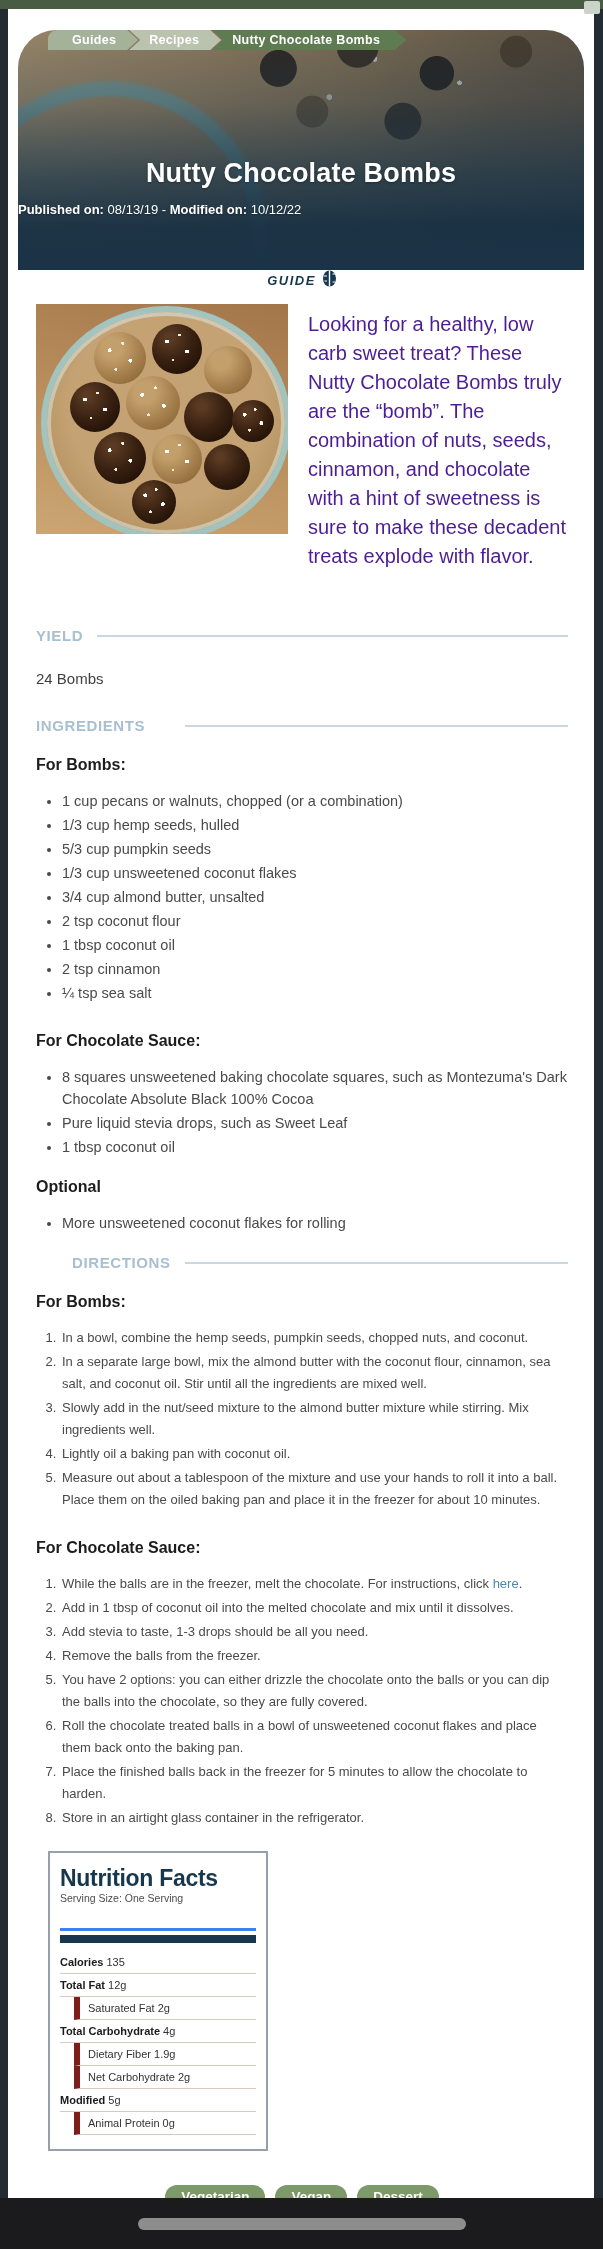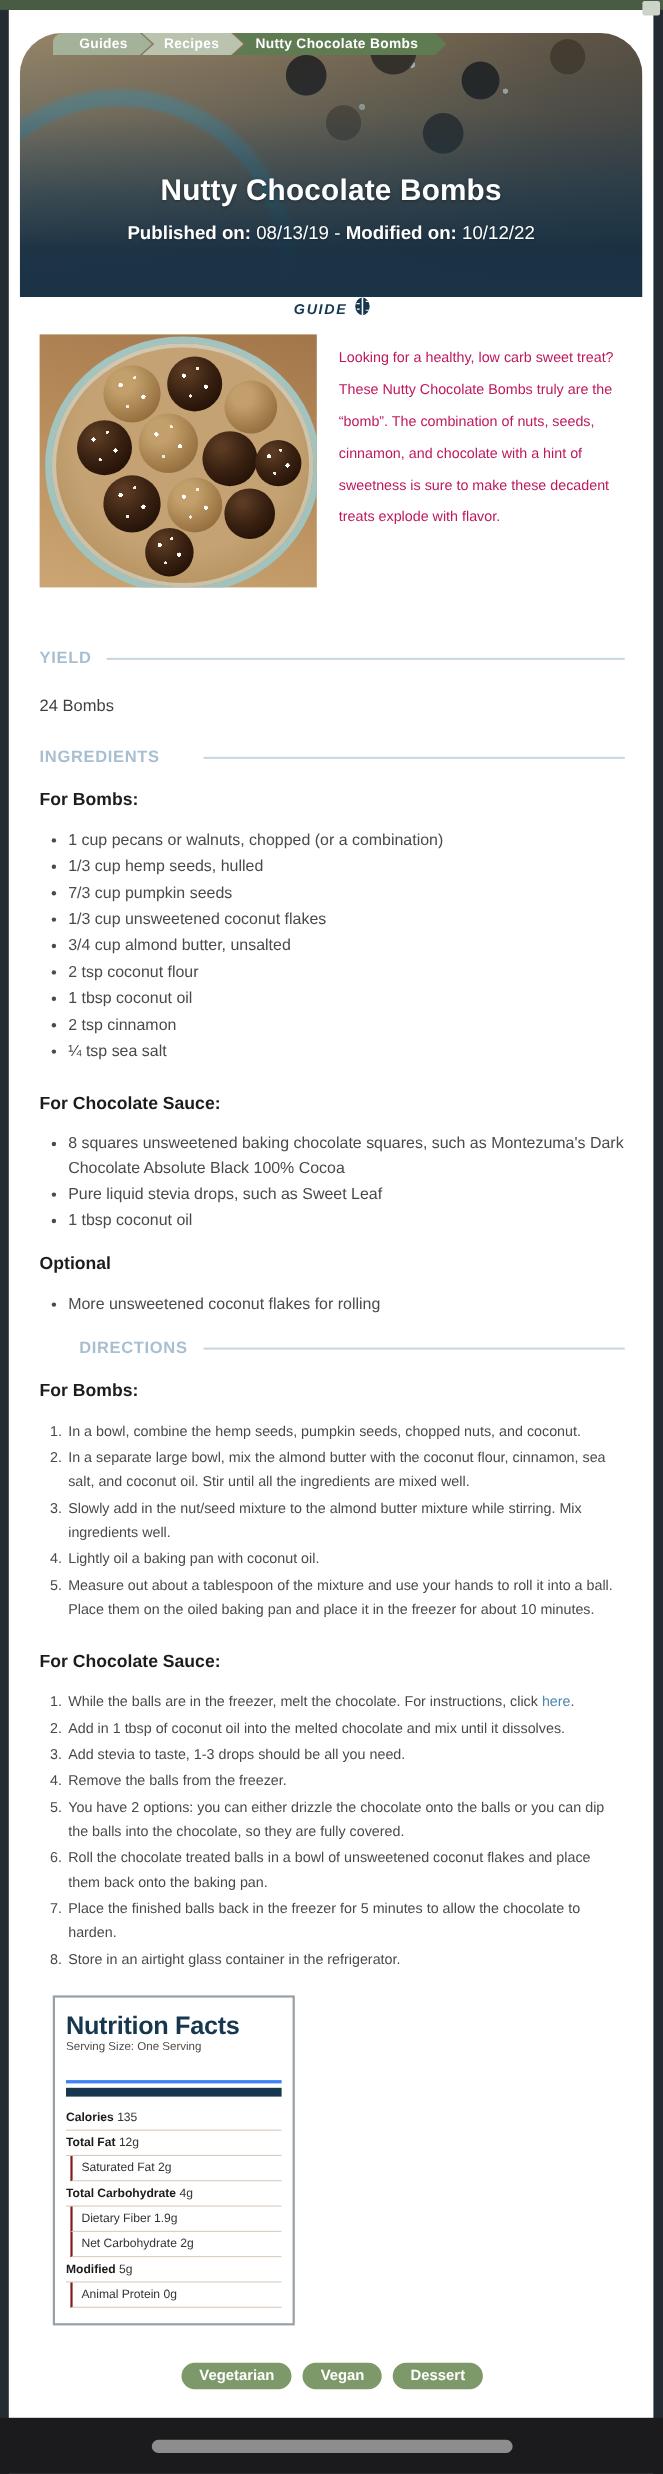"Published on: 08/13/19 - Modified" .hero-meta { font-size: 17px -> 13px; text-align: center -> left }
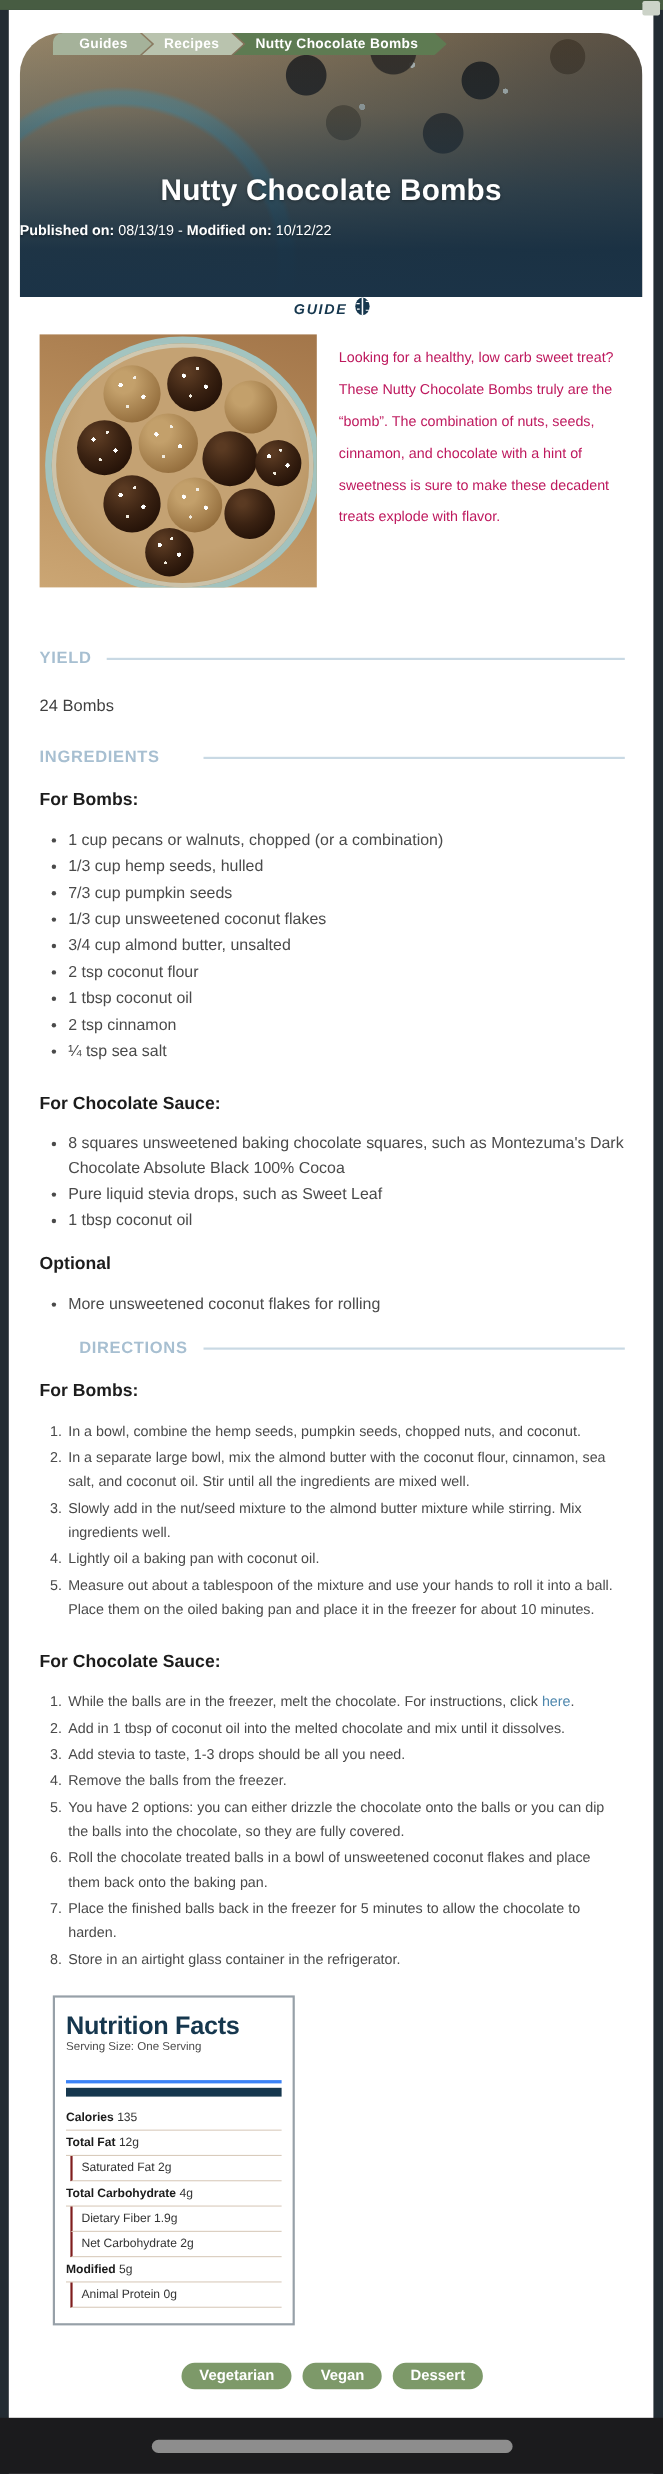"Looking for a healthy, low" .intro-text { color: #be185d -> #4c1d95; font-size: 13px -> 20px }
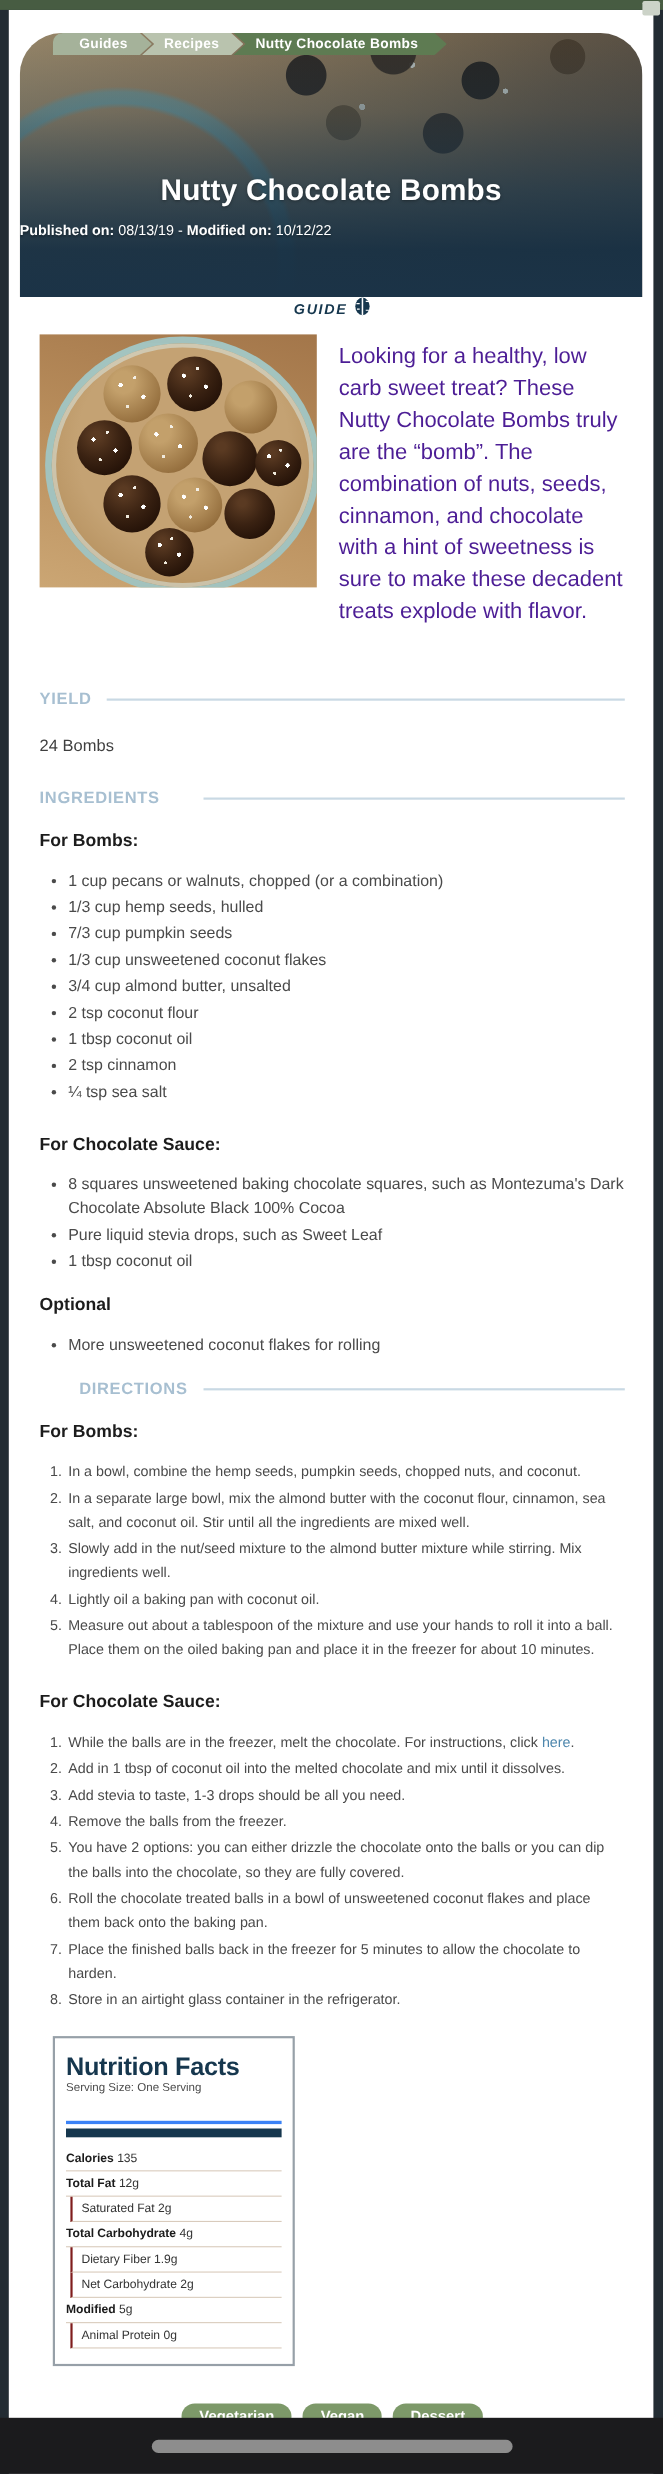"7/3 cup pumpkin seeds" span { text: 7/3 -> 5/3 }
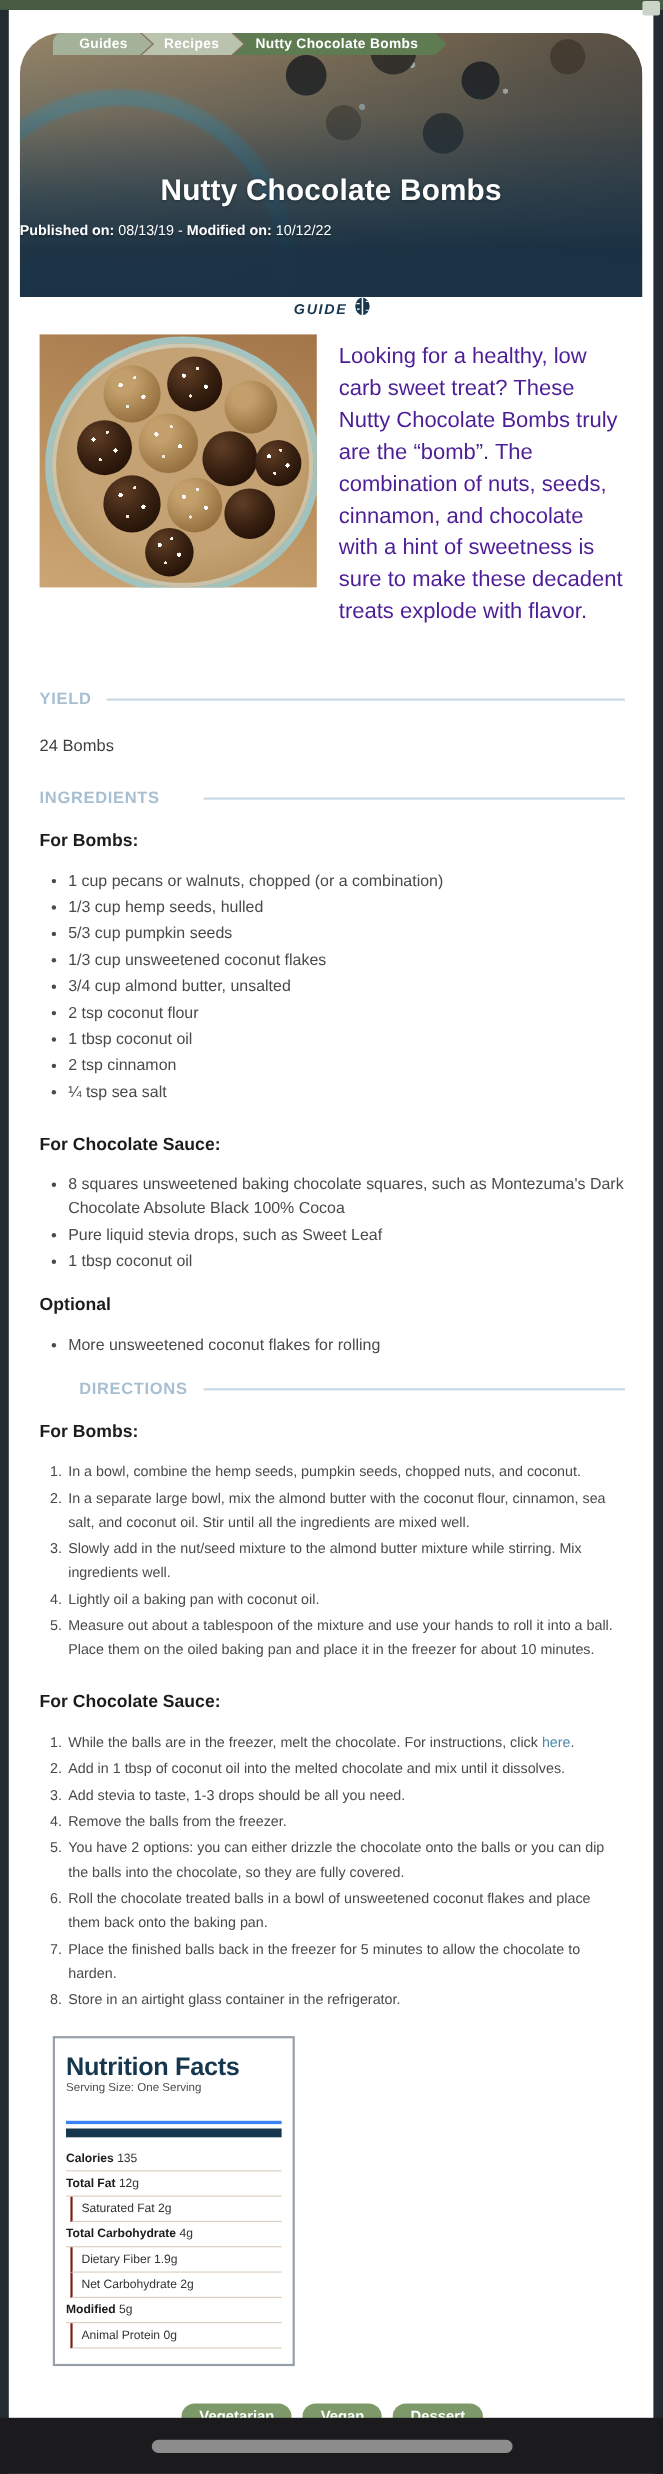"Saturated Fat 2g" .n-row.indent { border-left: 2px solid #7f1d1d -> 6px solid #7f1d1d; margin-left: 4px -> 14px }
